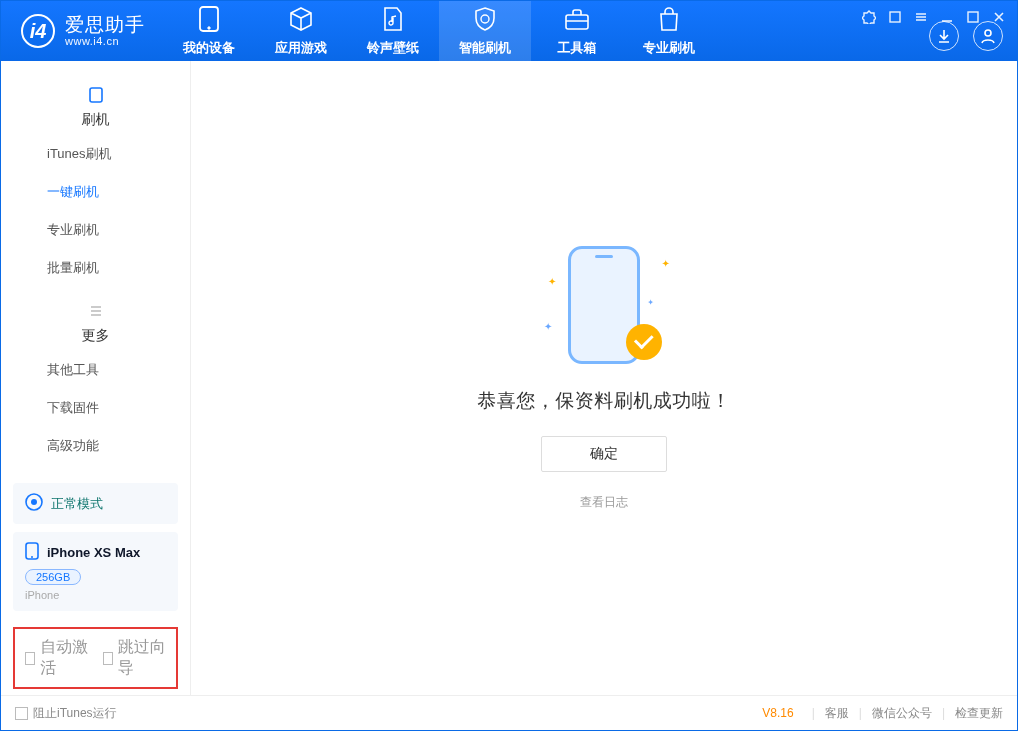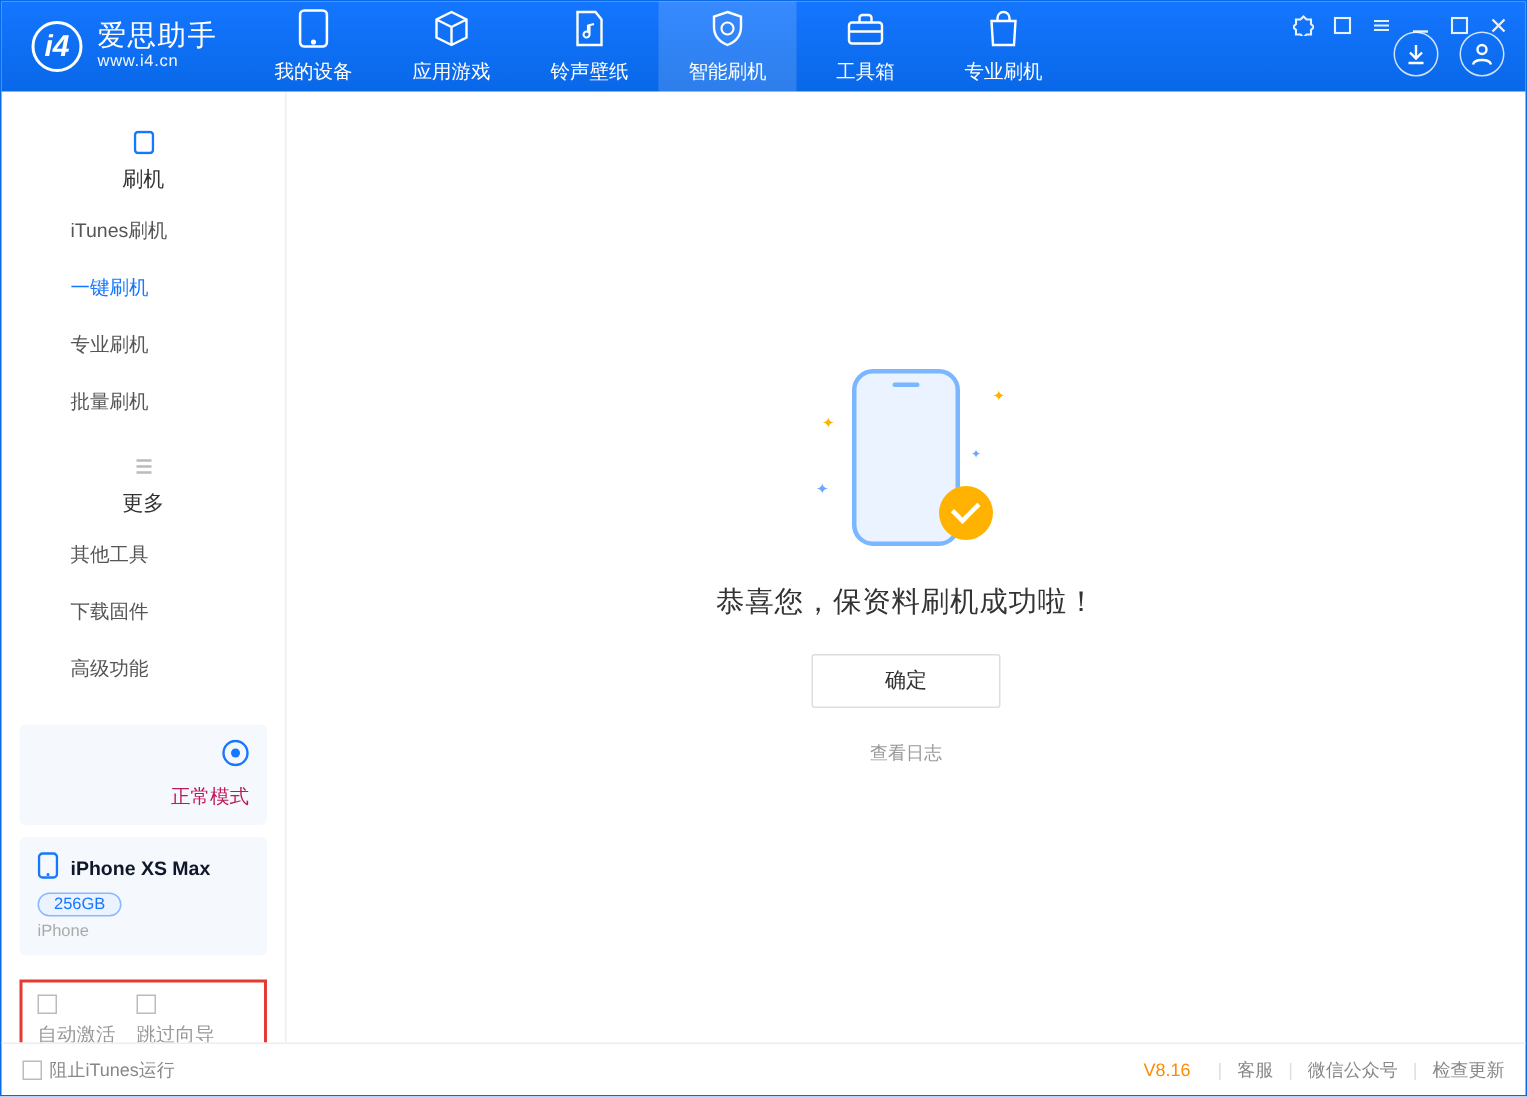"我的设备" .nav { font-weight: none -> bold }
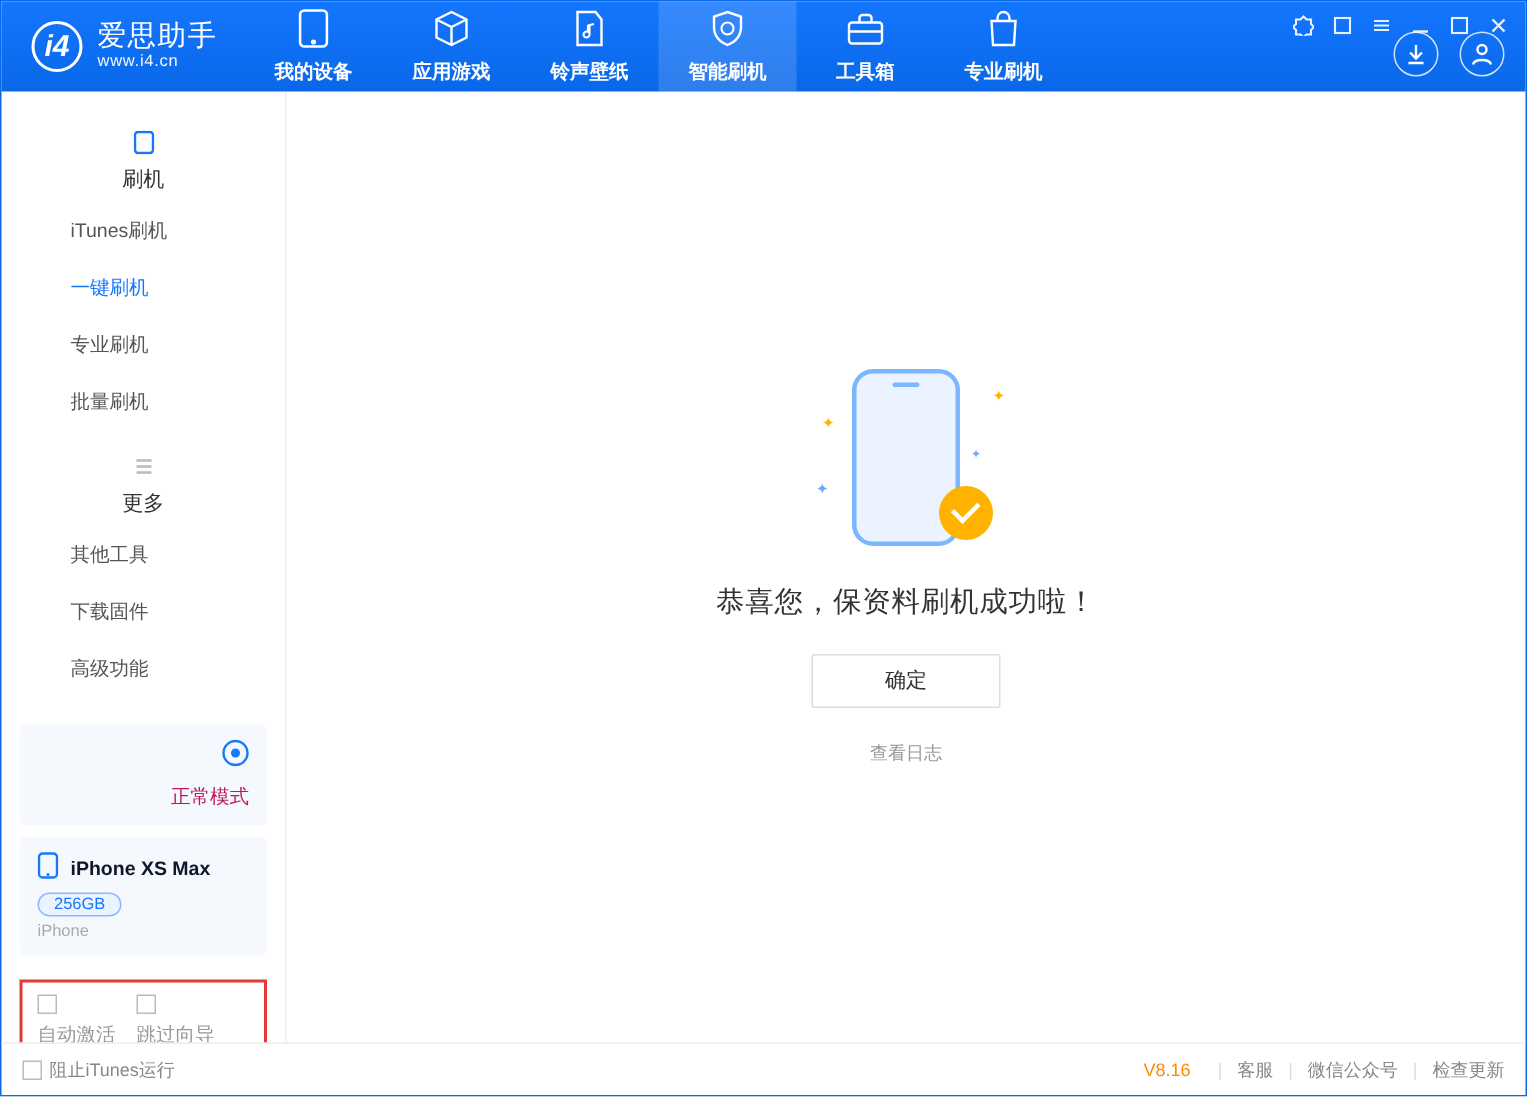"正常模式" .dev-status { align-items: flex-end -> center; color: #be185d -> #0f766e; flex-direction: column -> none }
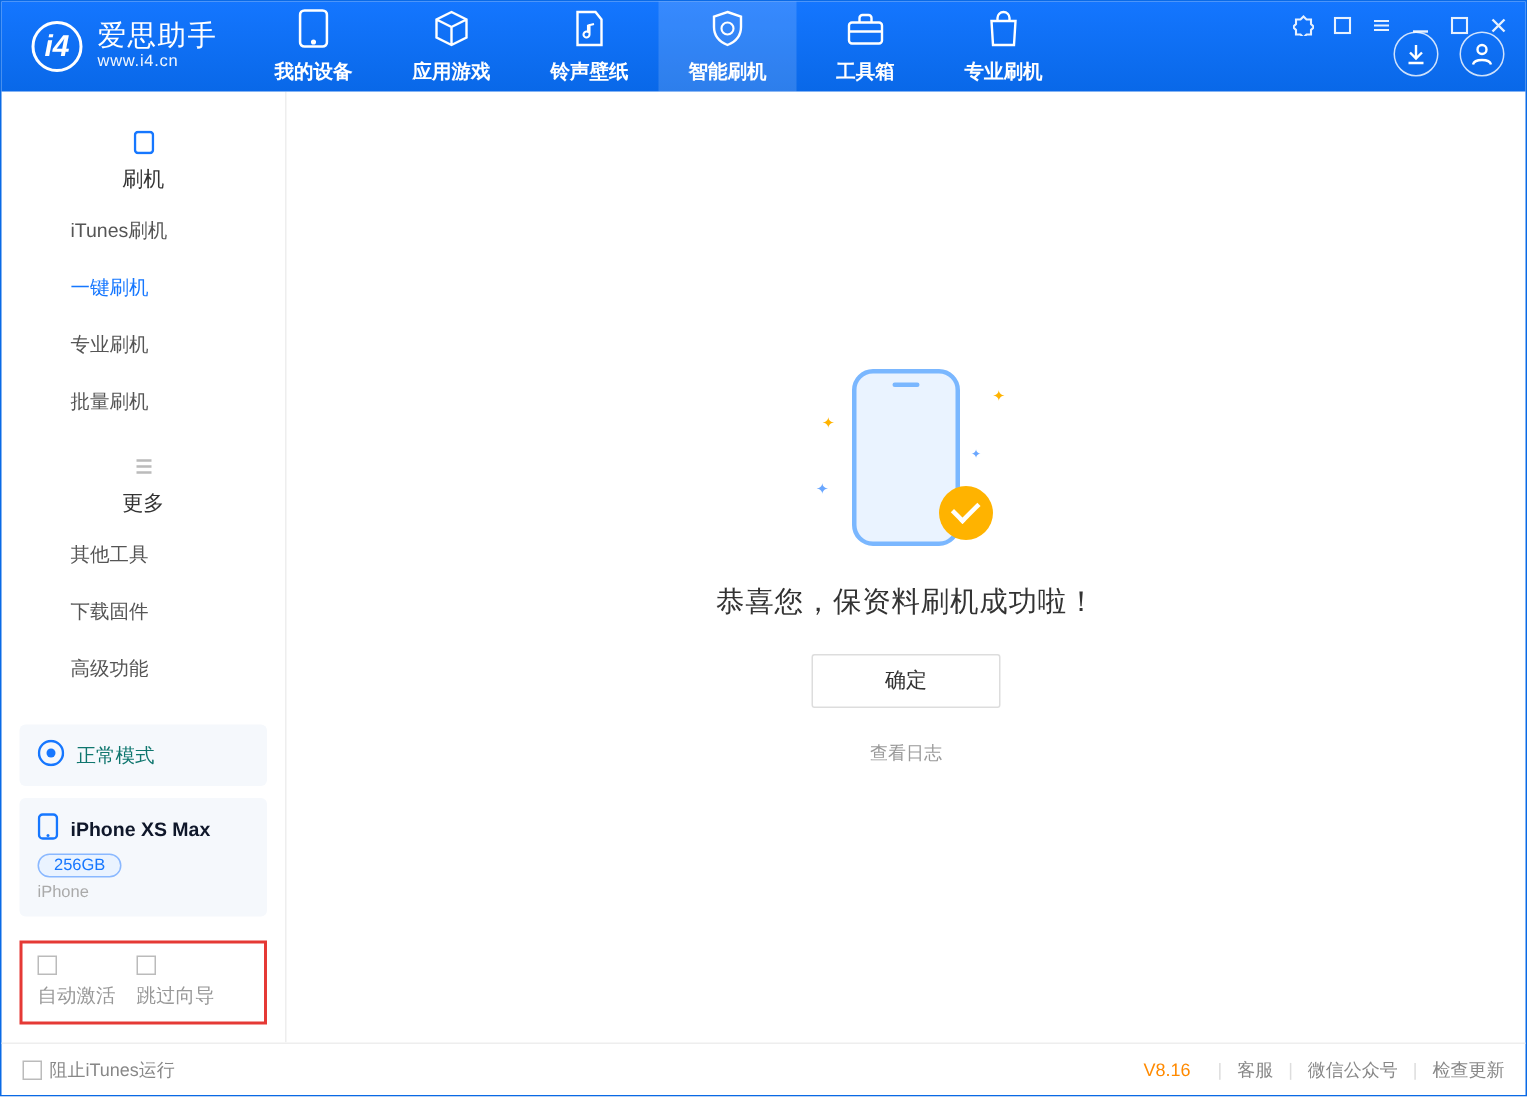"自动激活" .opt-box label { align-items: flex-start -> center; flex-direction: column -> none; font-size: 13px -> 16px }
